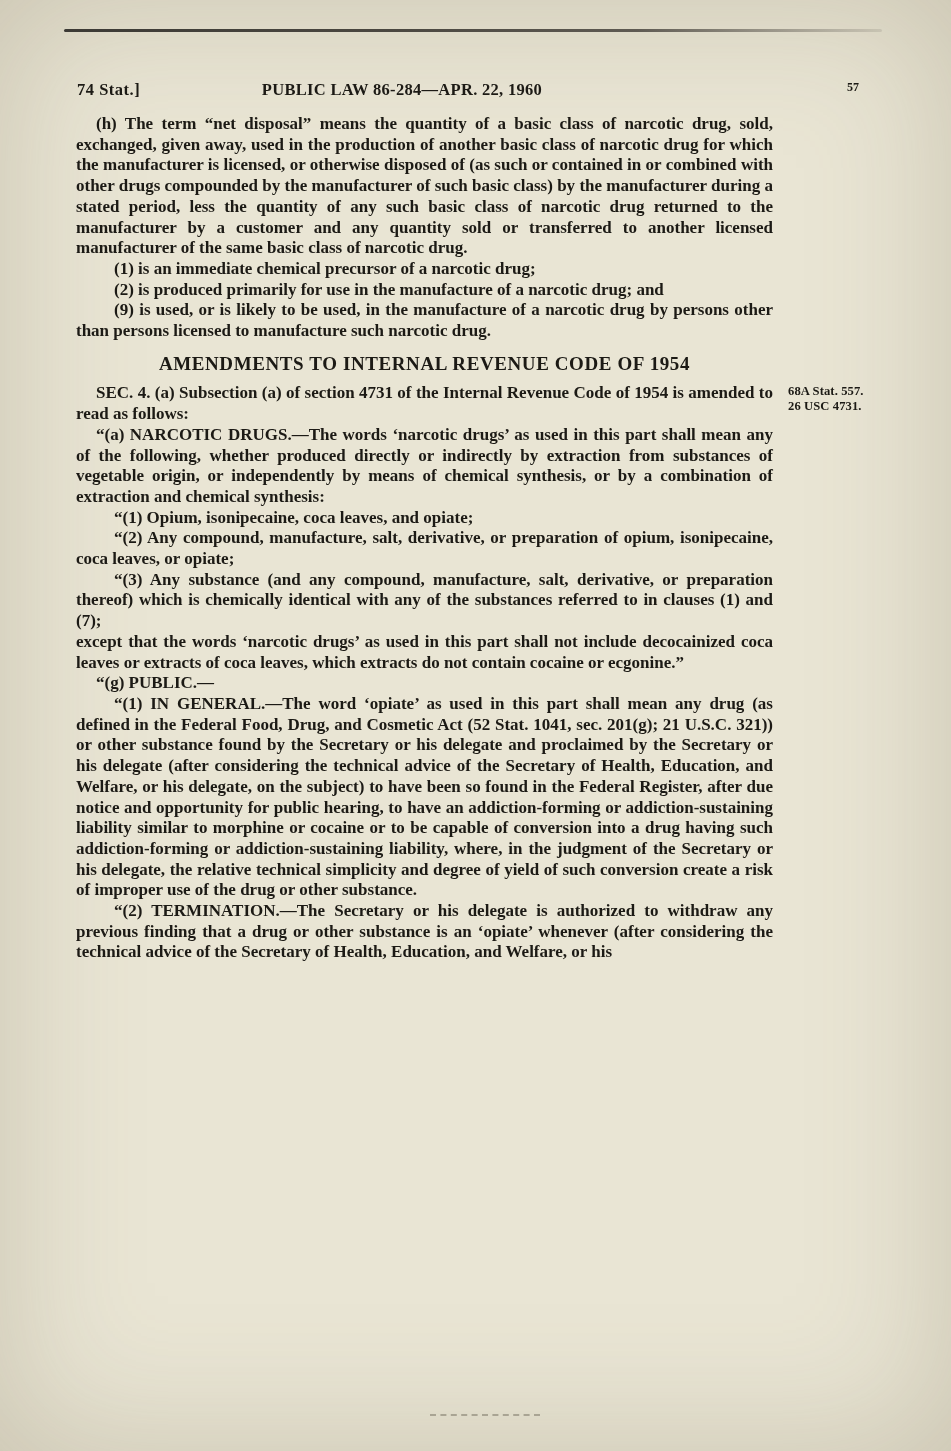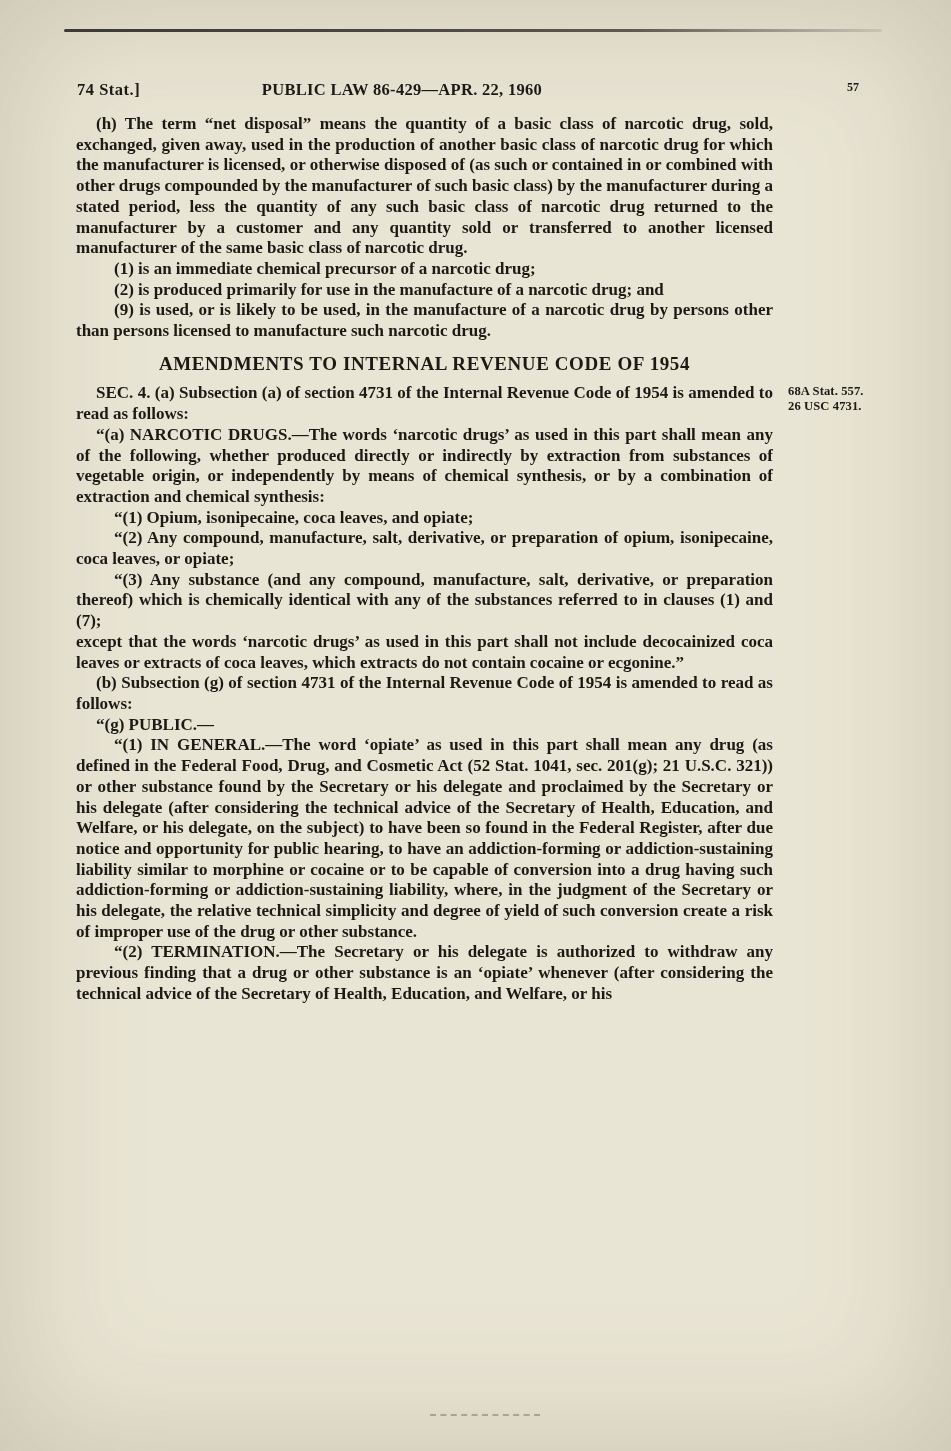"PUBLIC LAW 86-429—APR. 22, 1960" span.rh-center { text: 86-429 -> 86-284 }
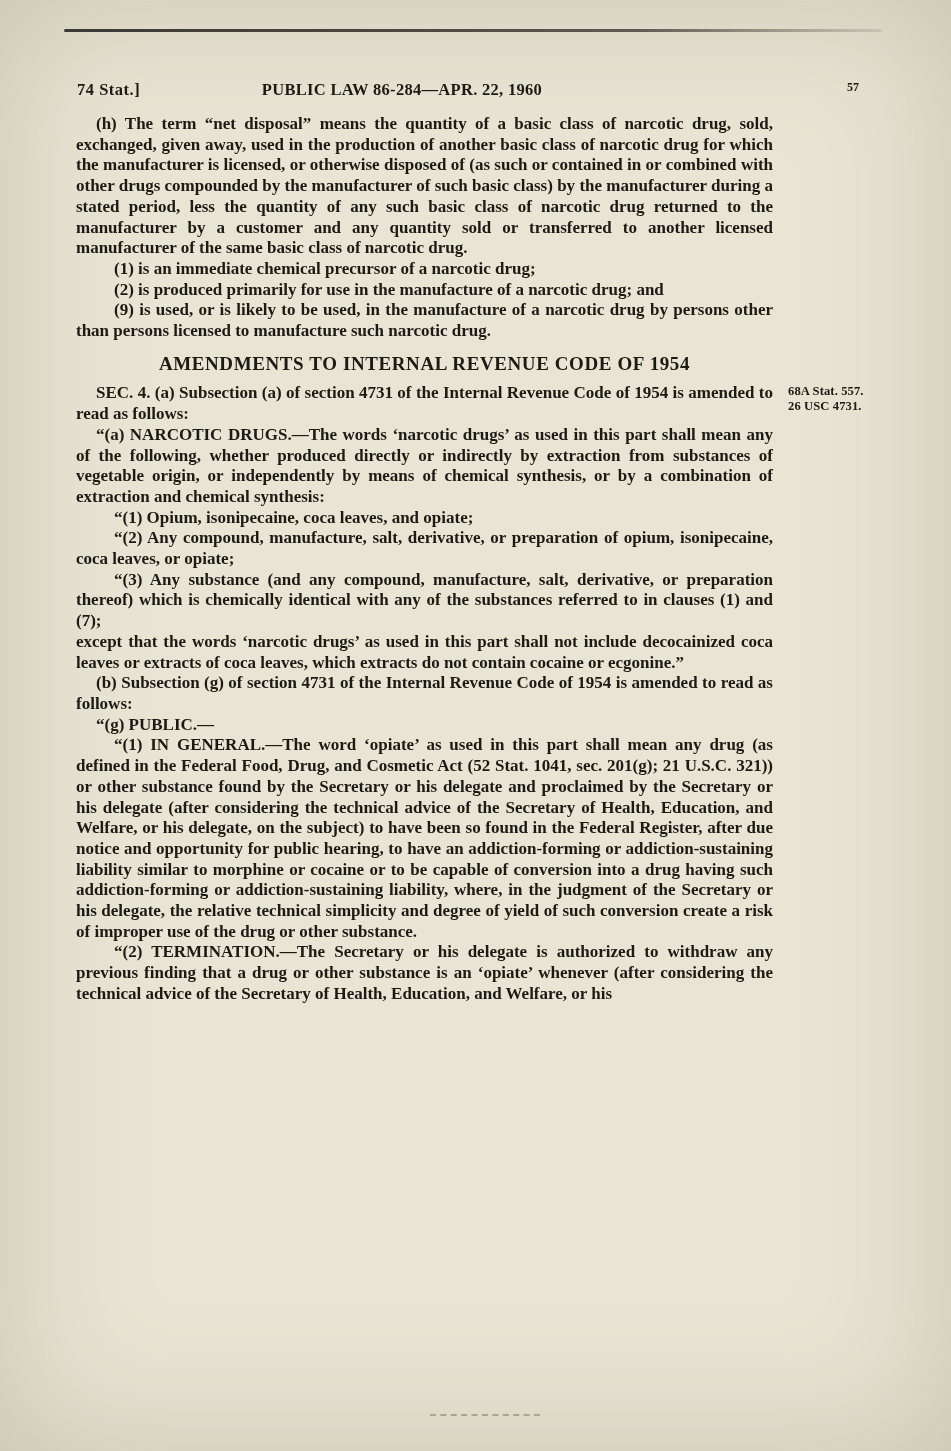"(b) Subsection (g) of section" p.indent { html: <p>(b) Subsection (g) of section 4731 of the Internal Revenue Code of 1954 is amended to read as follows:</p> -> none }
